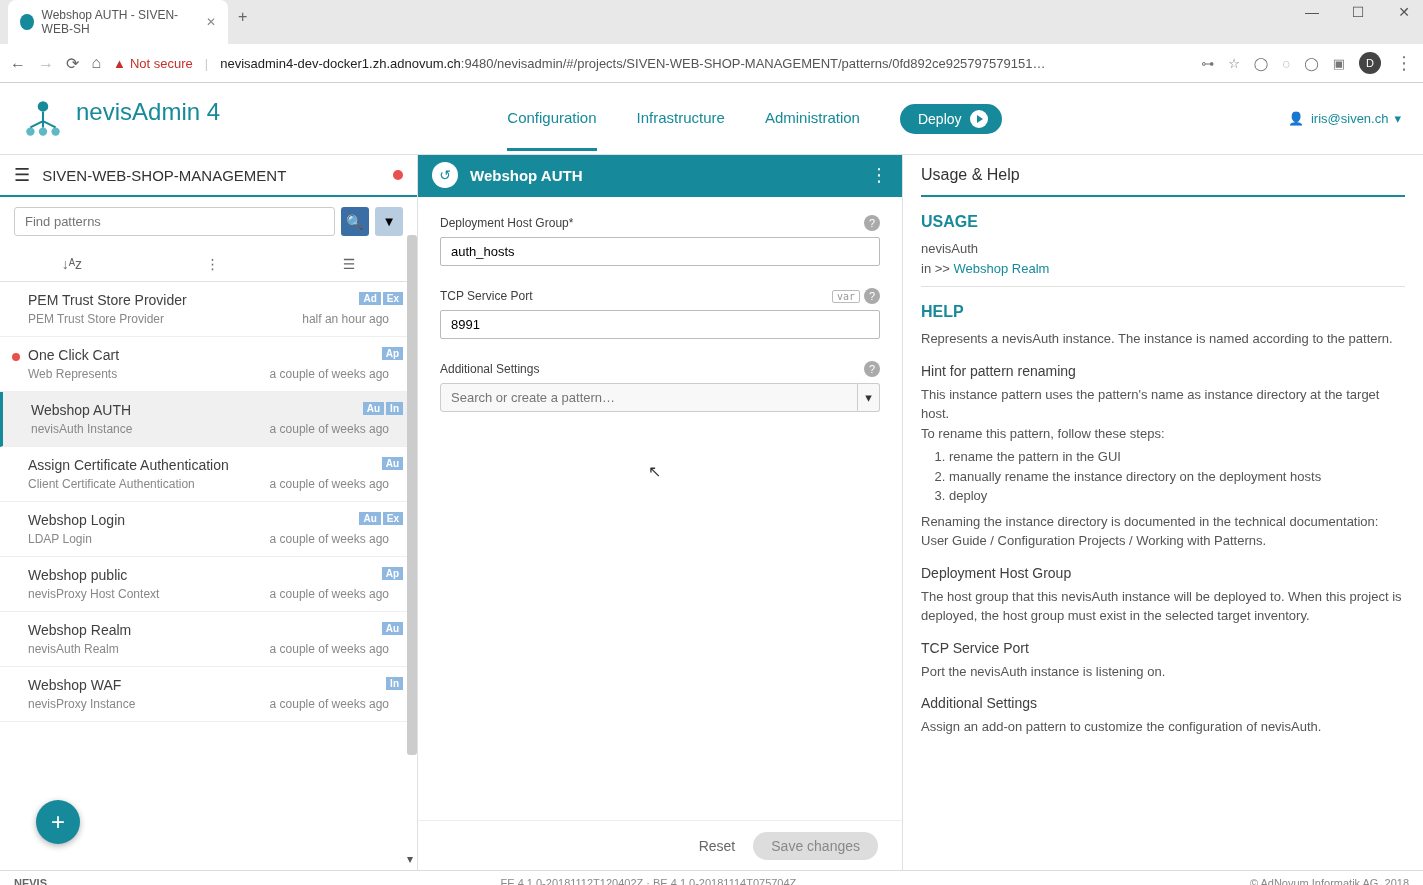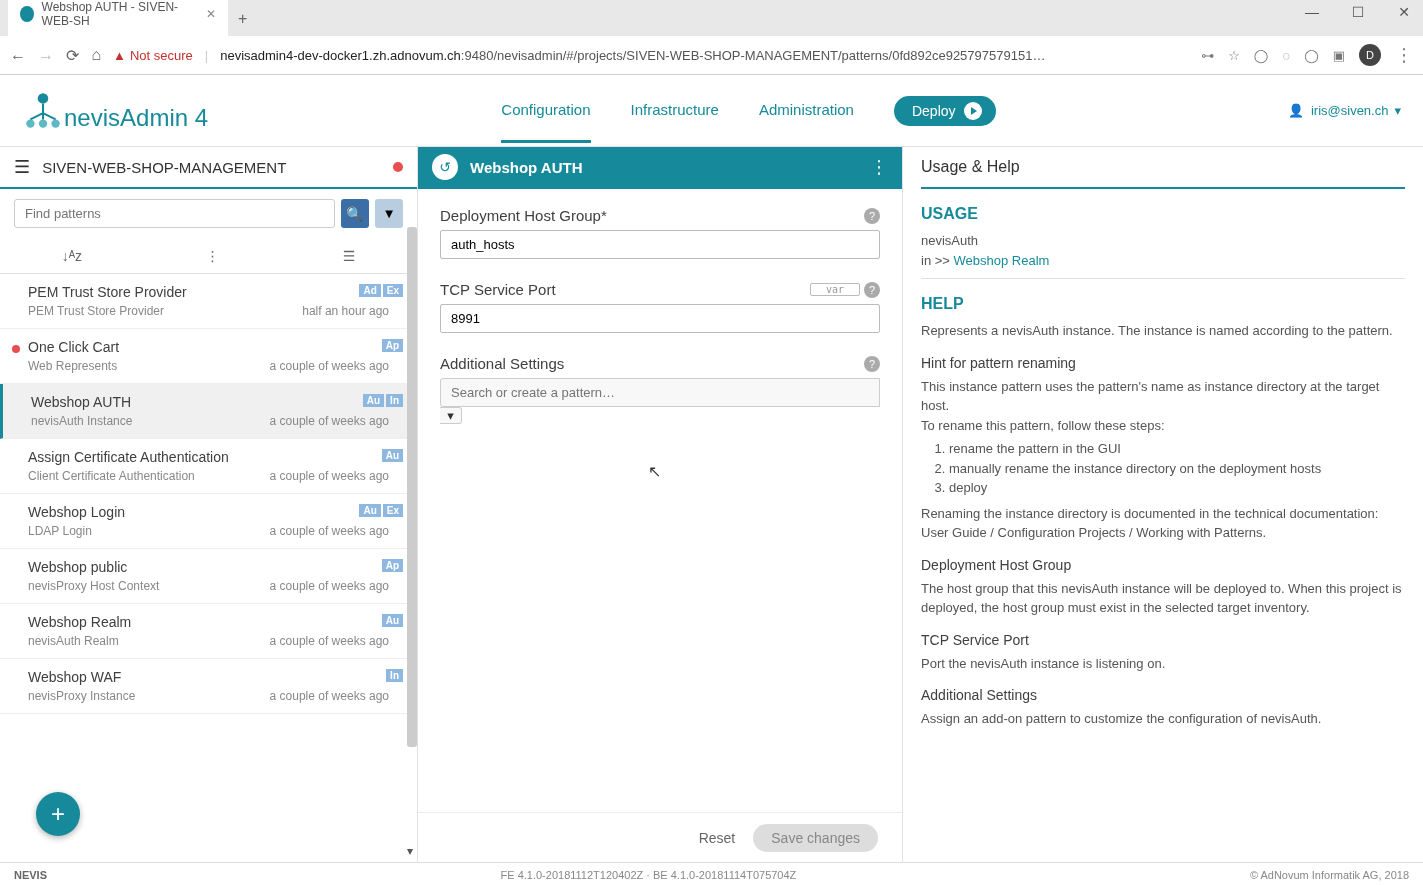"Webshop AUTH - SIVEN-WEB-SH" .tab-bar { align-items: flex-end -> none; height: 36px -> 44px }
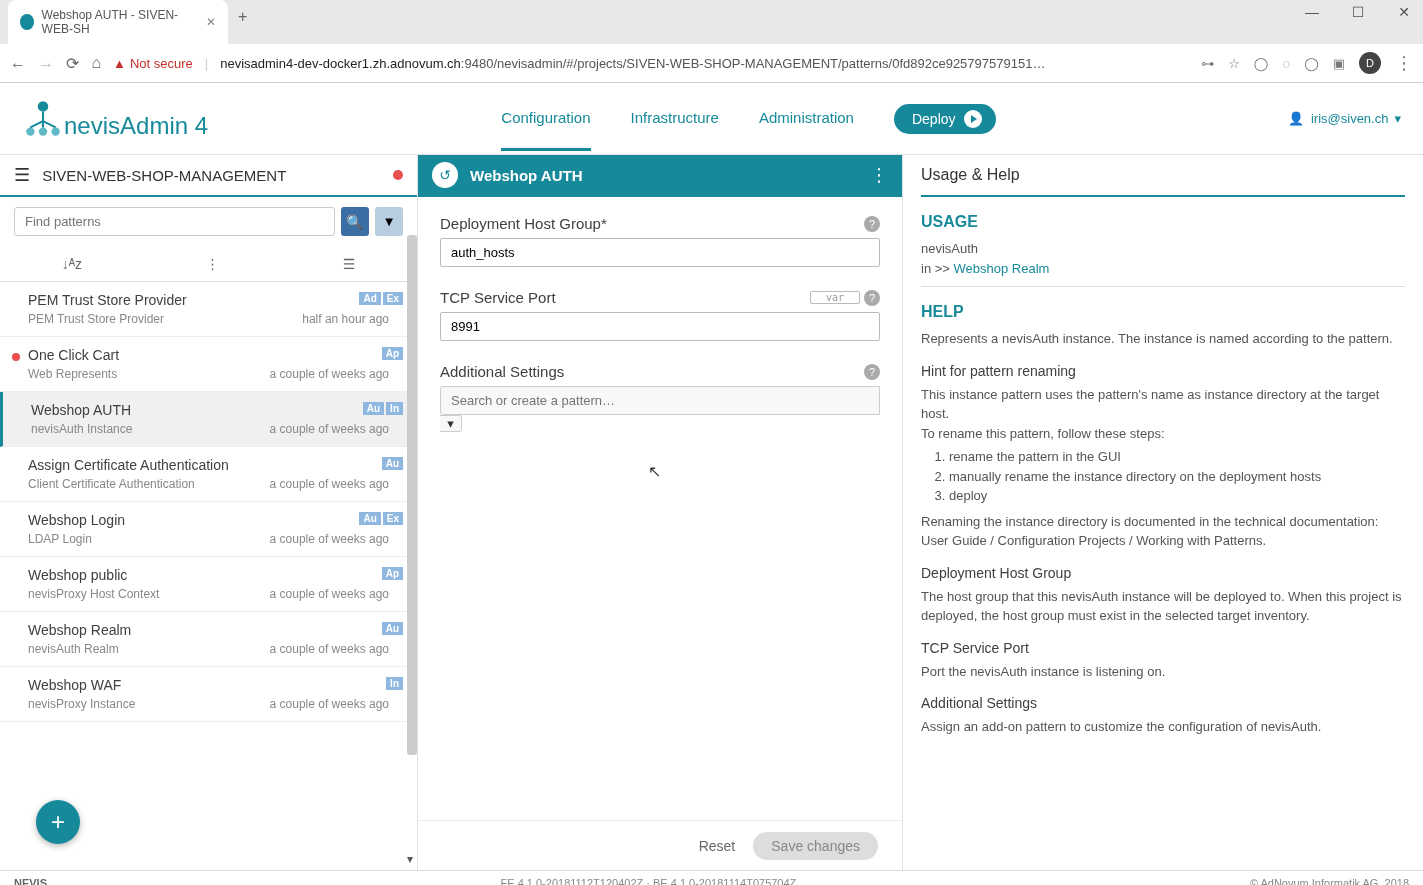"nevisAdmin 4" .logo-block { align-items: flex-end -> flex-start; gap: none -> 12px }
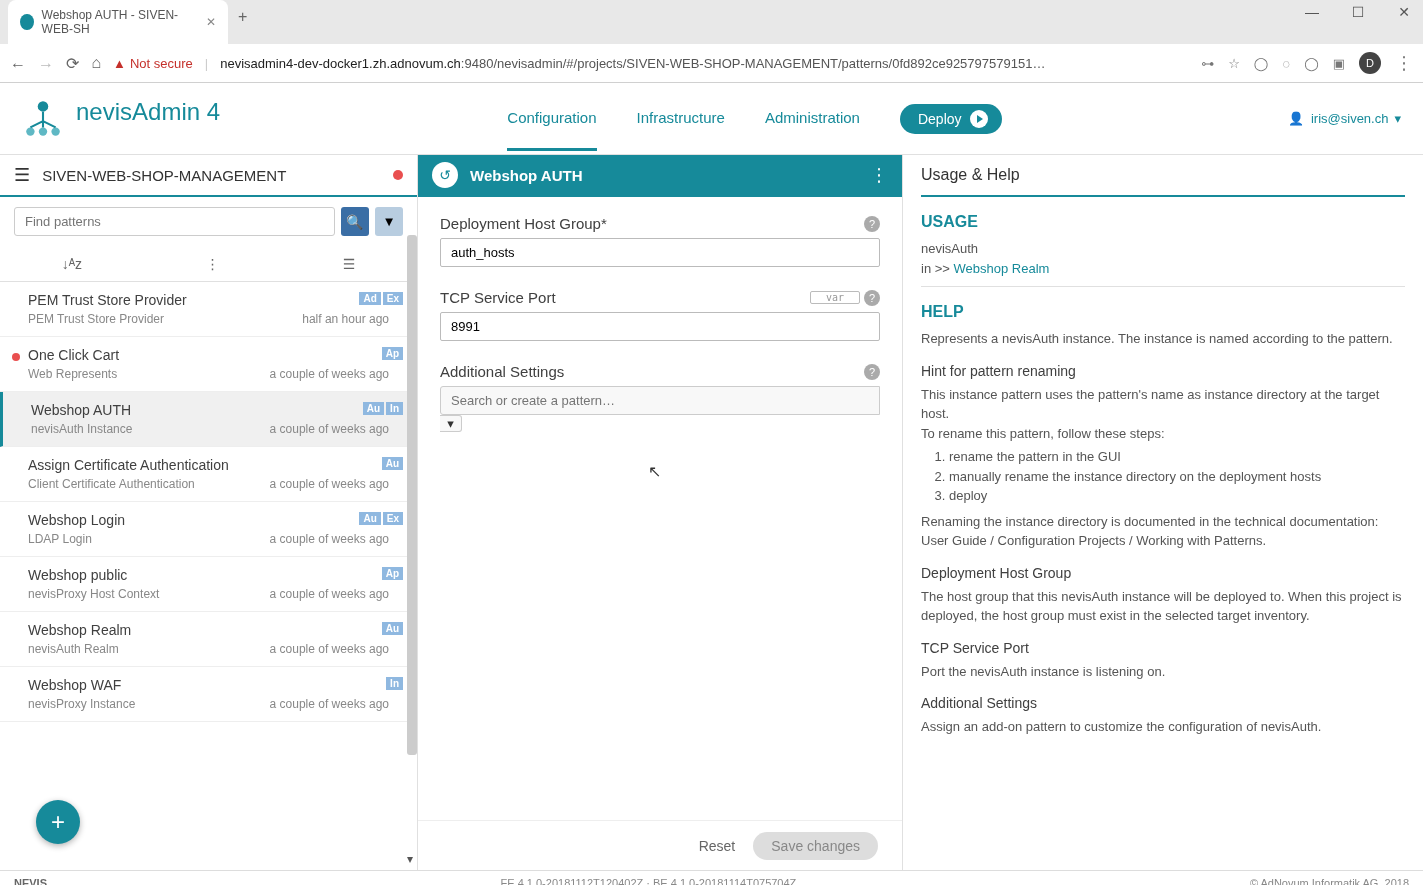"Deployment Host Group*" .field-label { font-size: 15px -> 12px }
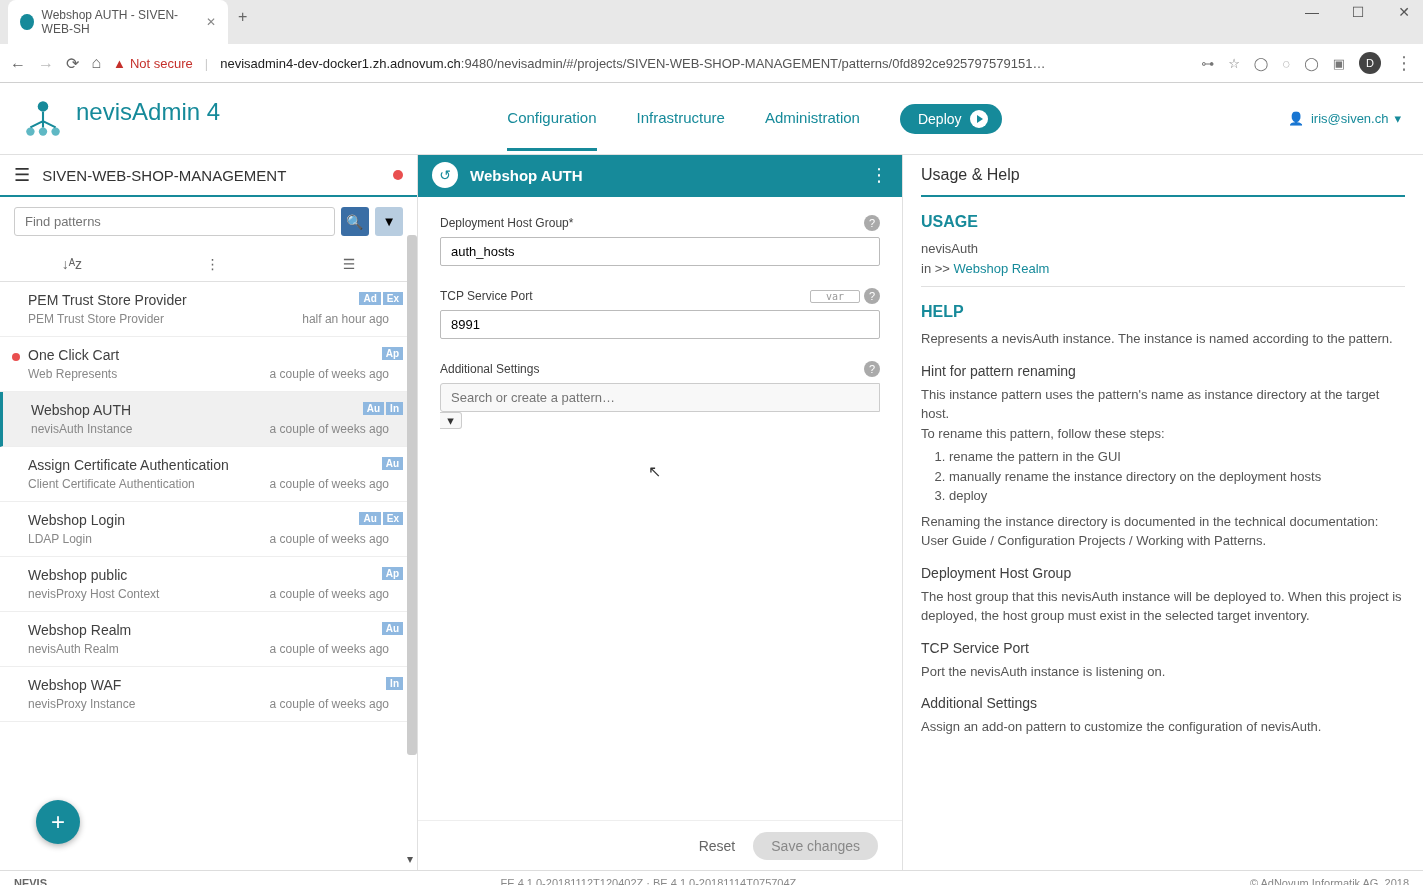"var" .var-badge { padding: 0 15px -> 0 4px }
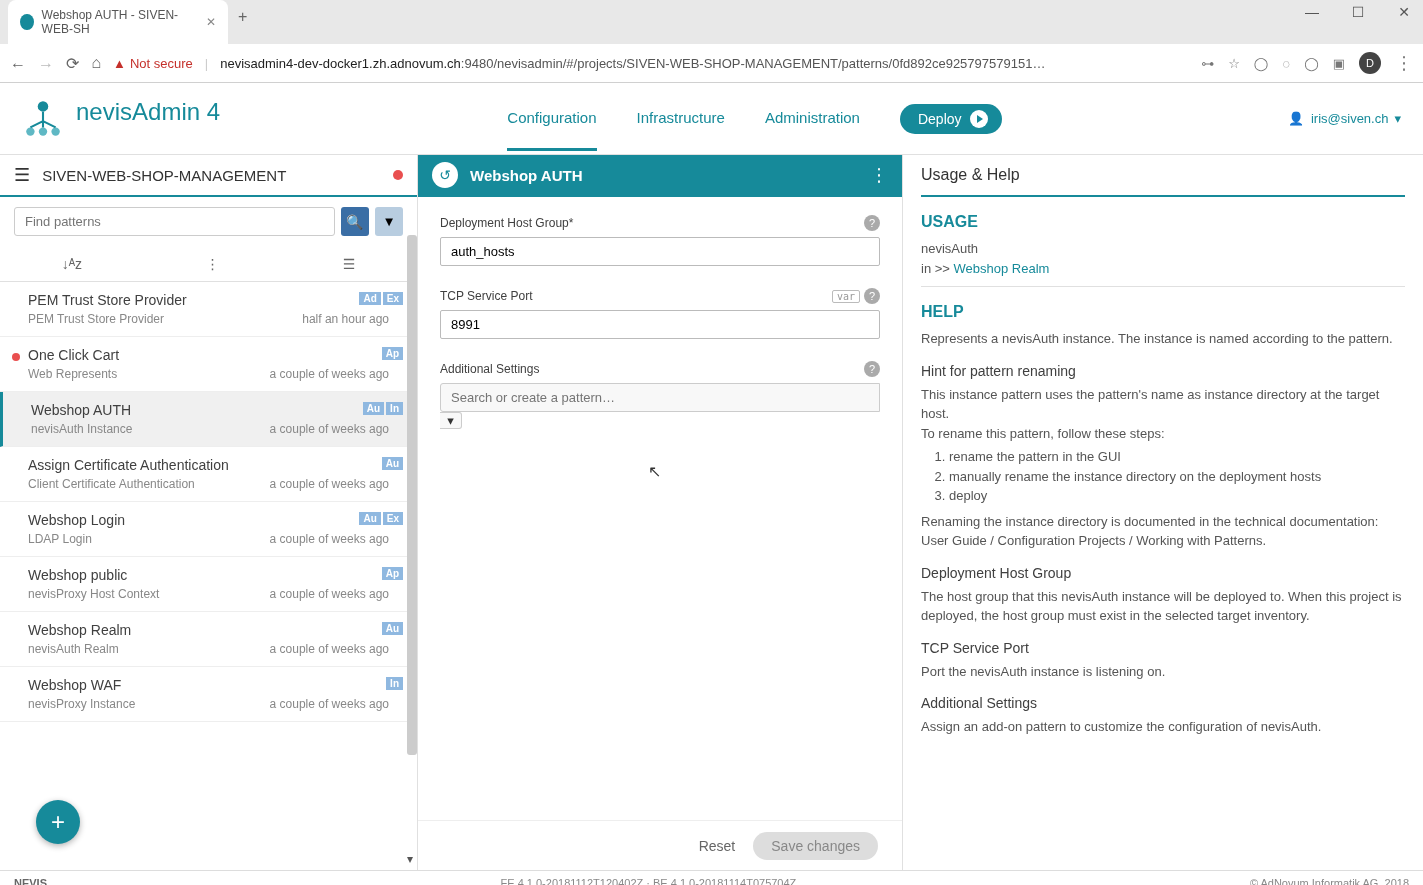"Search or create a pattern…" .select-wrap { flex-direction: column -> none }
